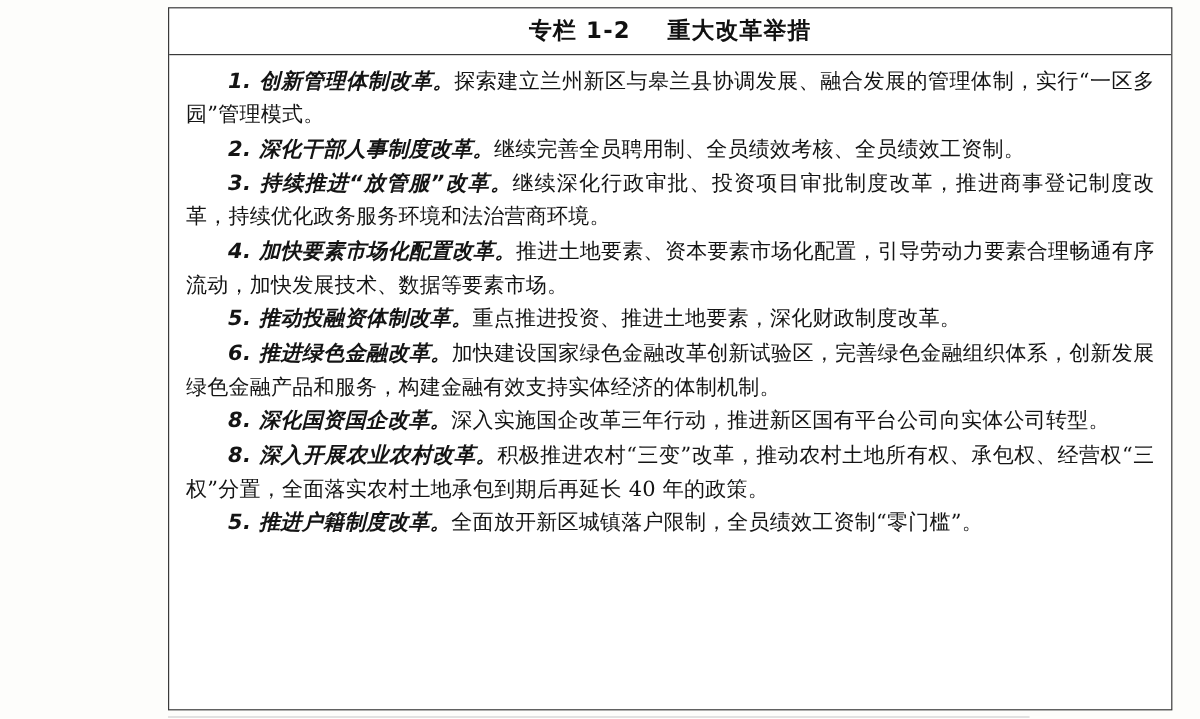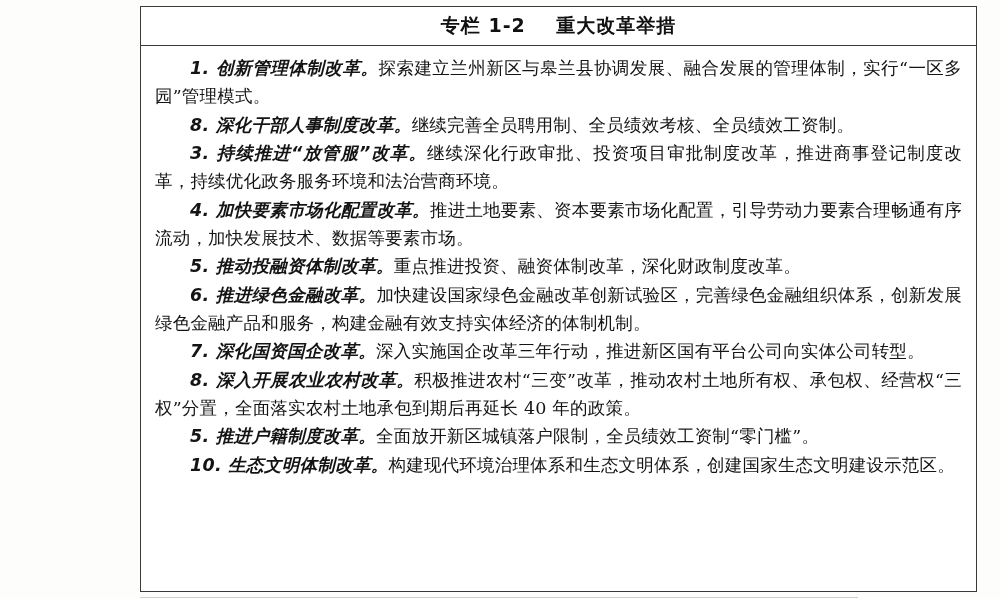"8. 深化干部人事制度改革。" span.lead { text: 8 -> 2 }
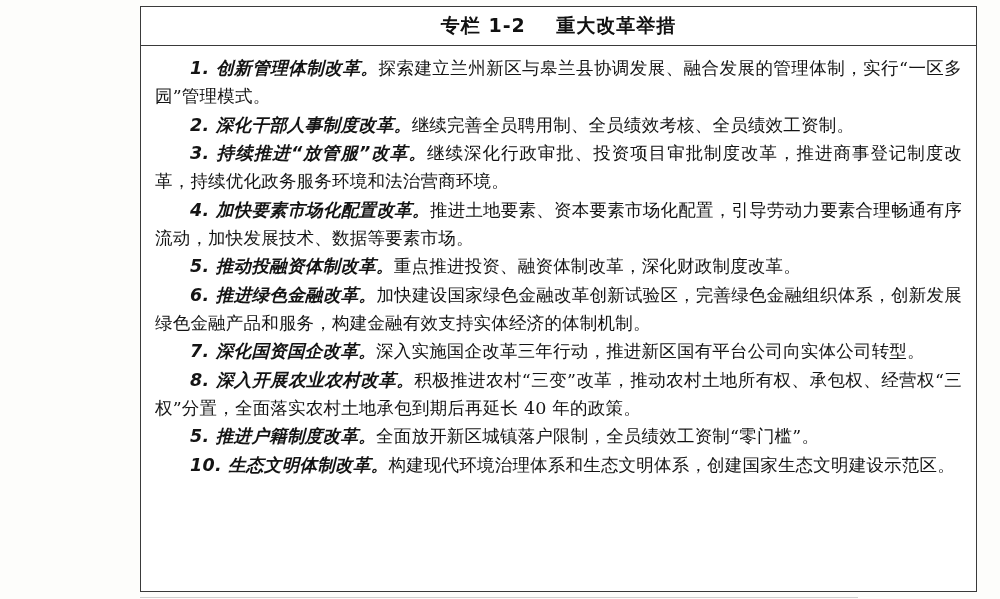"重点推进投资、融资体制改革，深化财政制度改革。" span.body { text: 融资体制改革 -> 推进土地要素 }
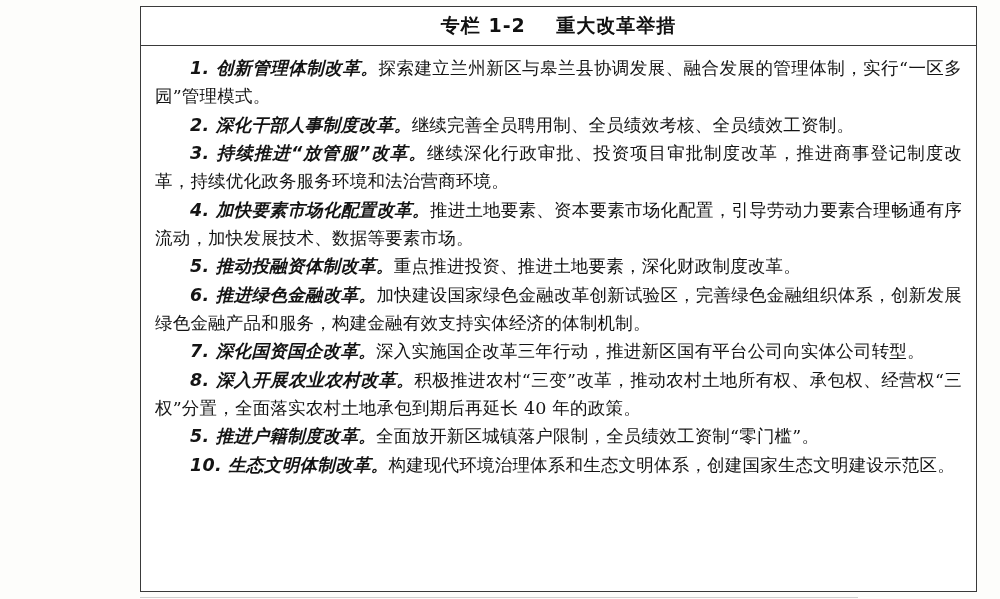"7. 深化国资国企改革。" span.lead { text: 7 -> 8 }
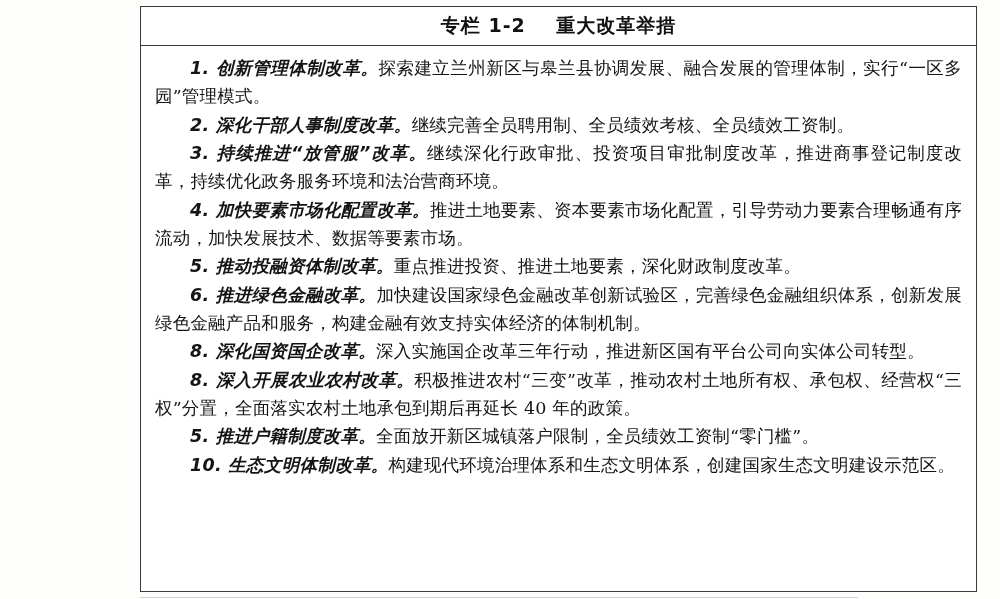"10." p.para { html: <p> <span>10. 生态文明体制改革。</span><span>构建现代环境治理体系和生态文明体系，创建国家生态文明建设示范区。</span> </p> -> none }
